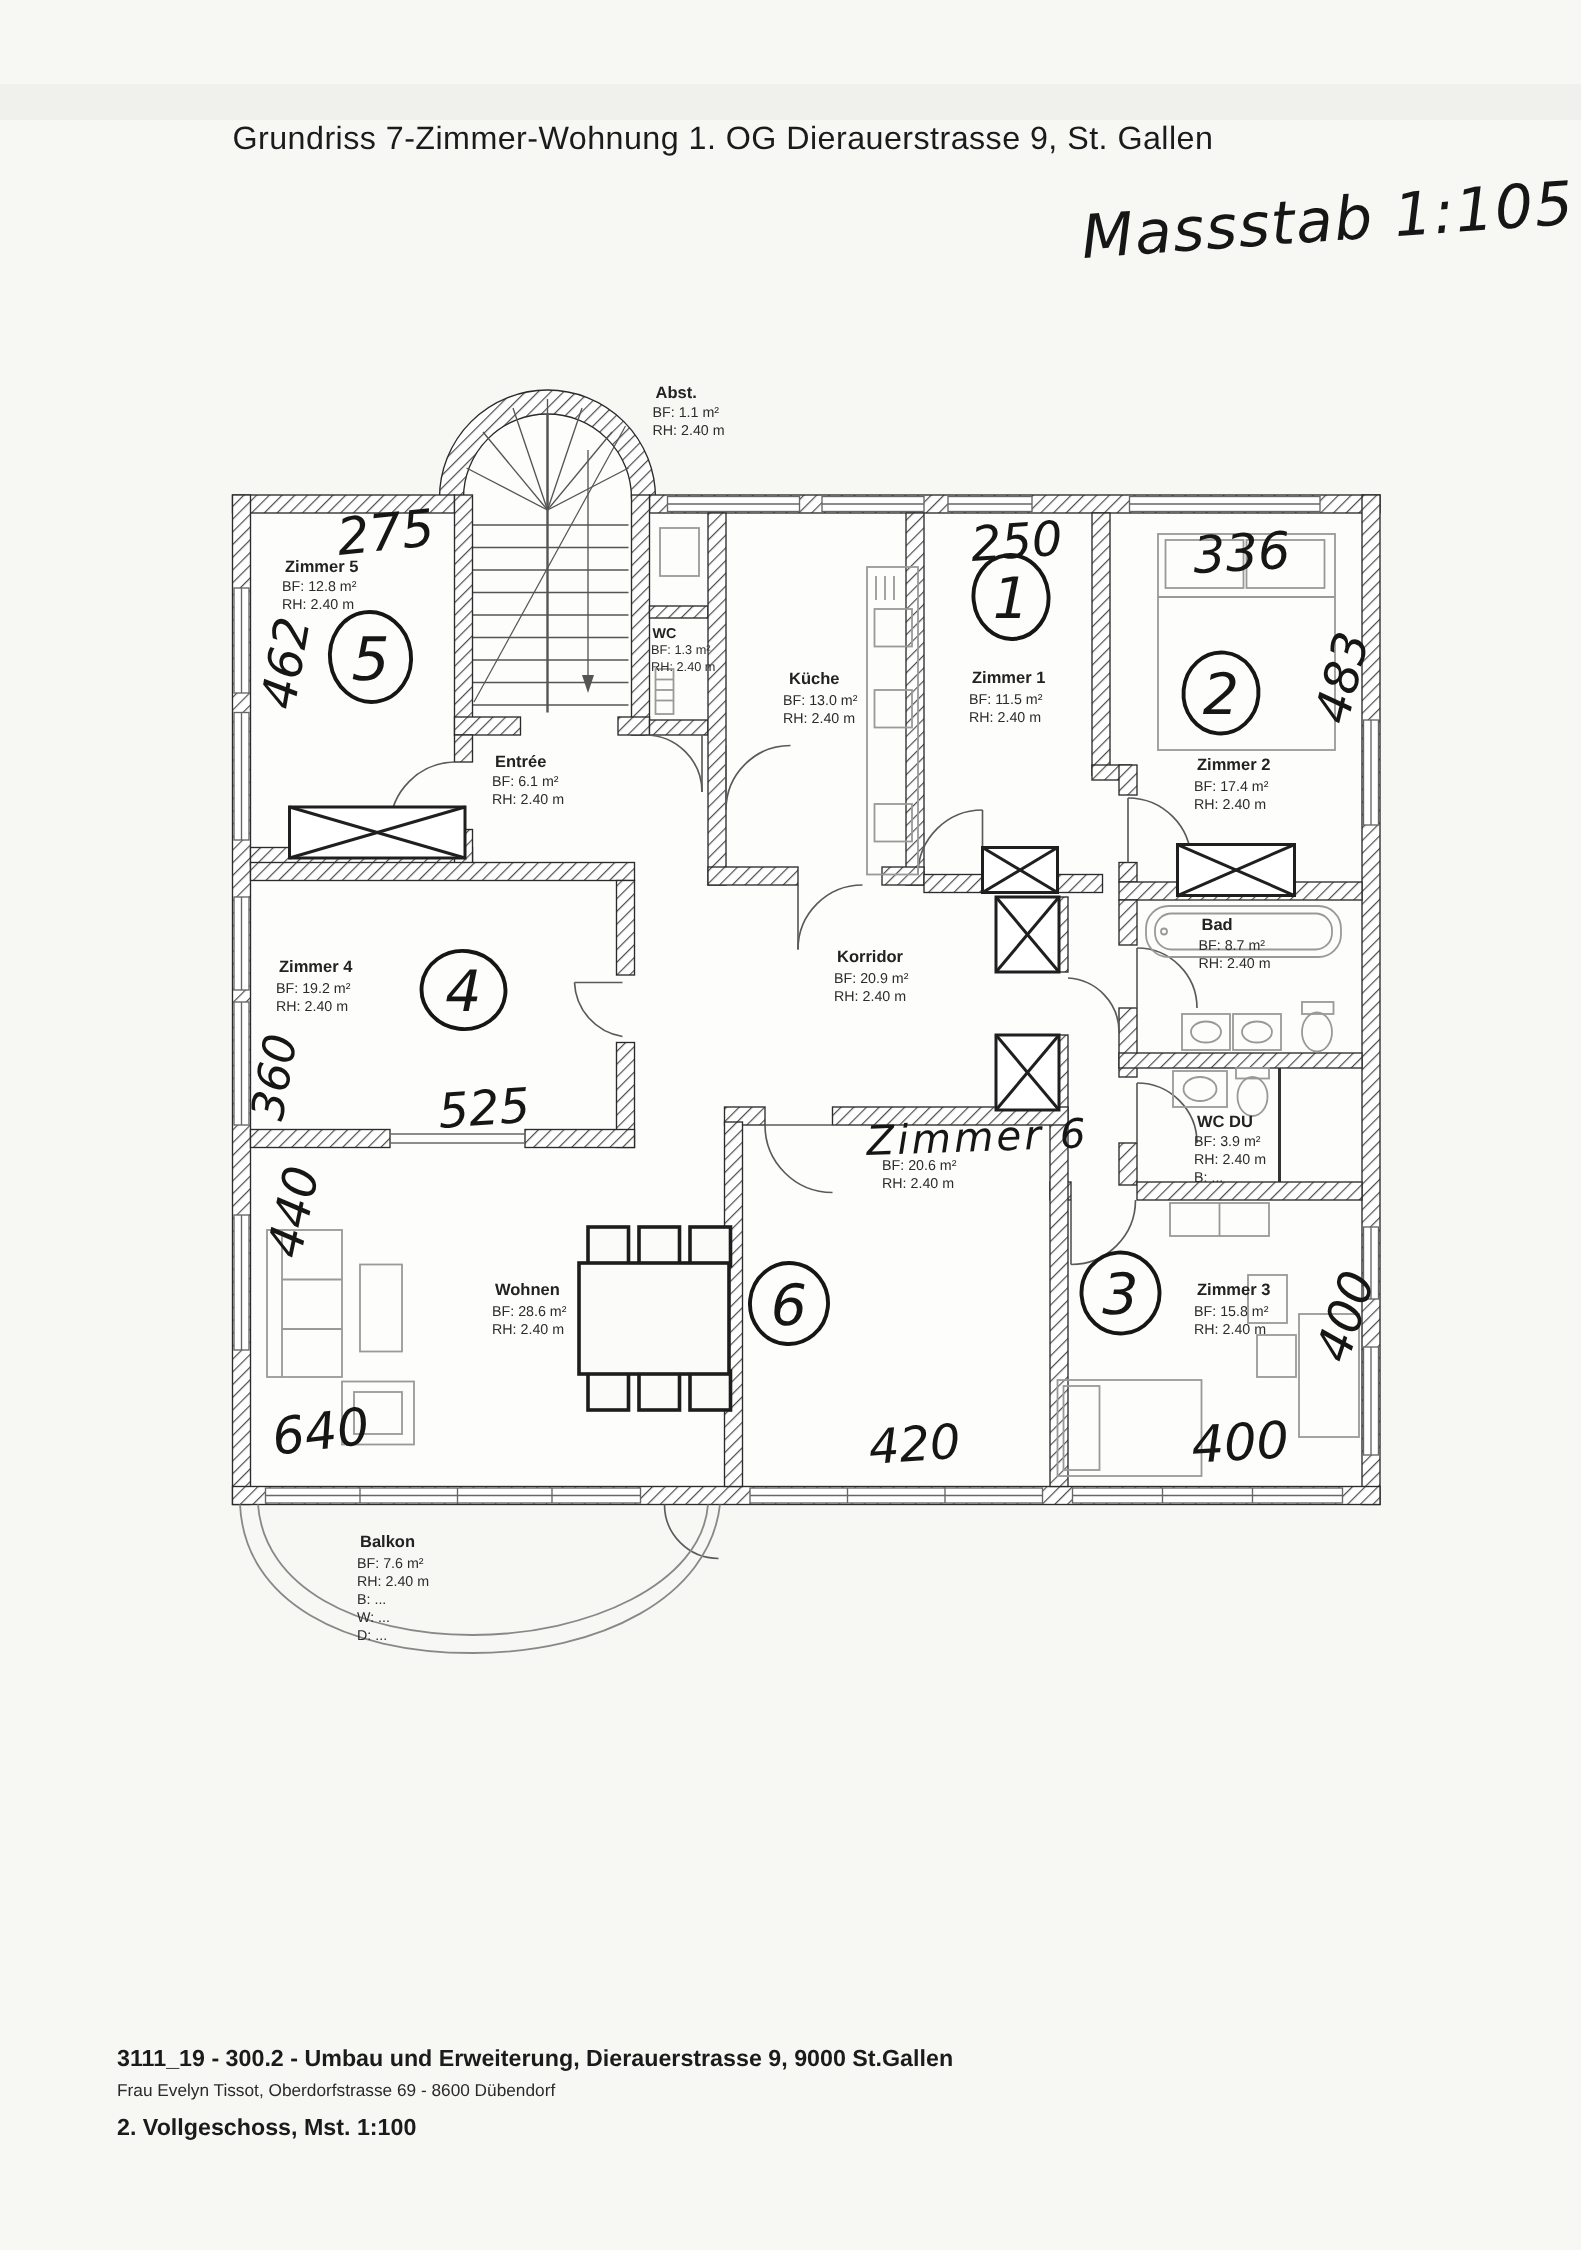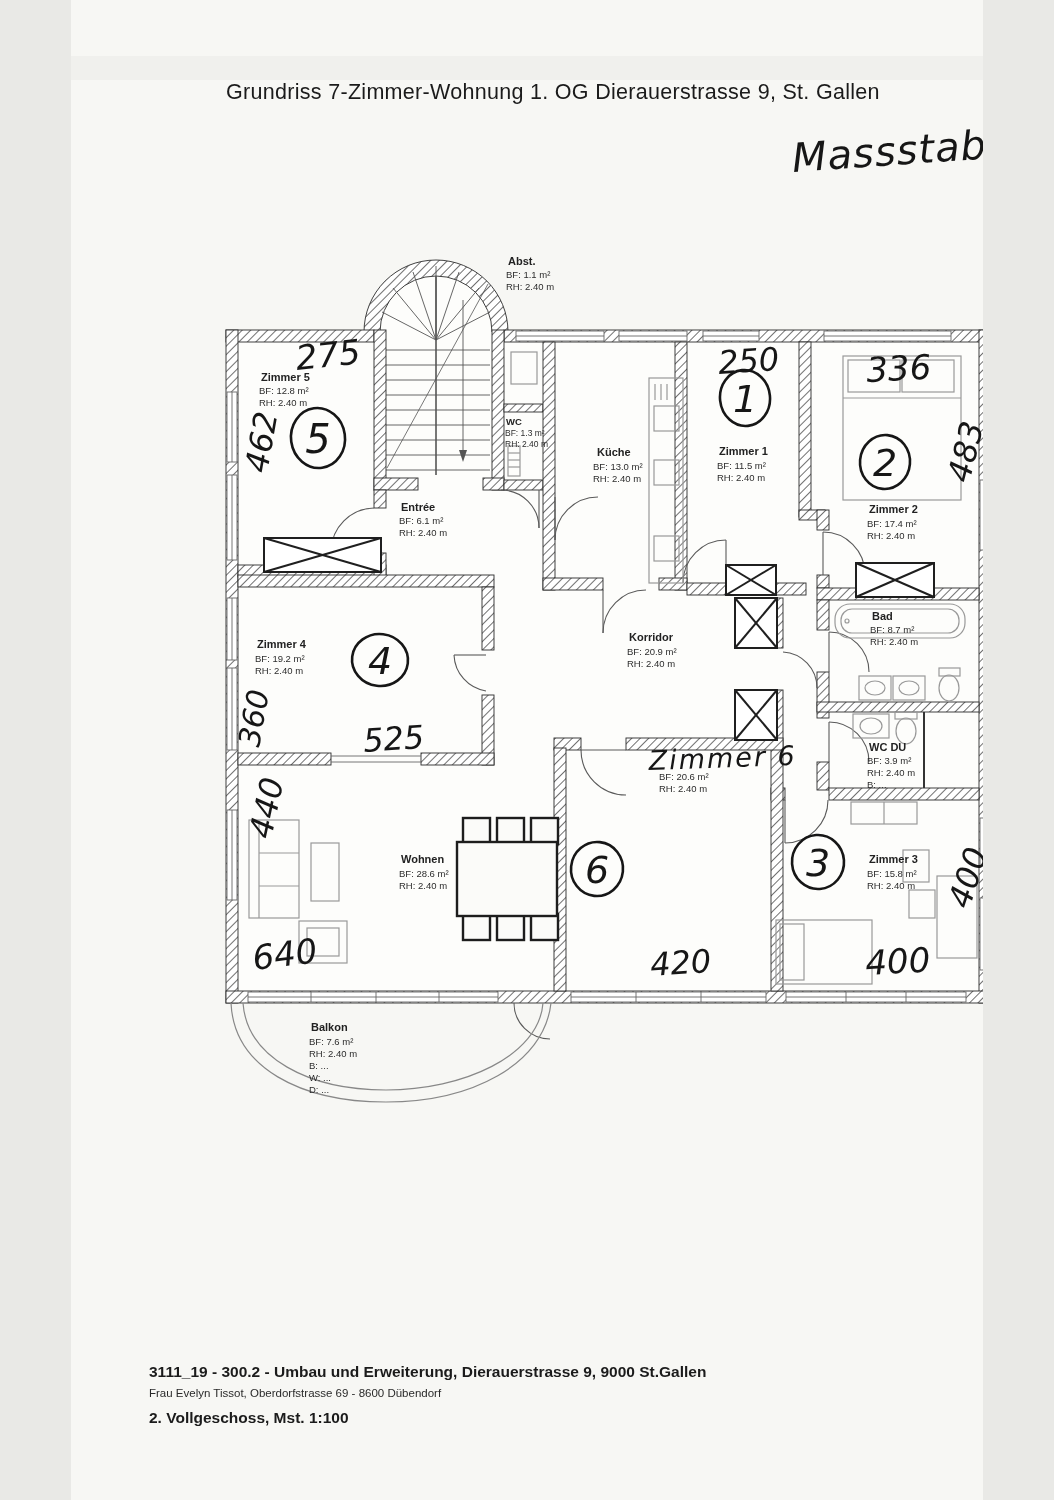"Grundriss 7-Zimmer-Wohnung 1. OG" .page { width: 912px -> 1054px }
